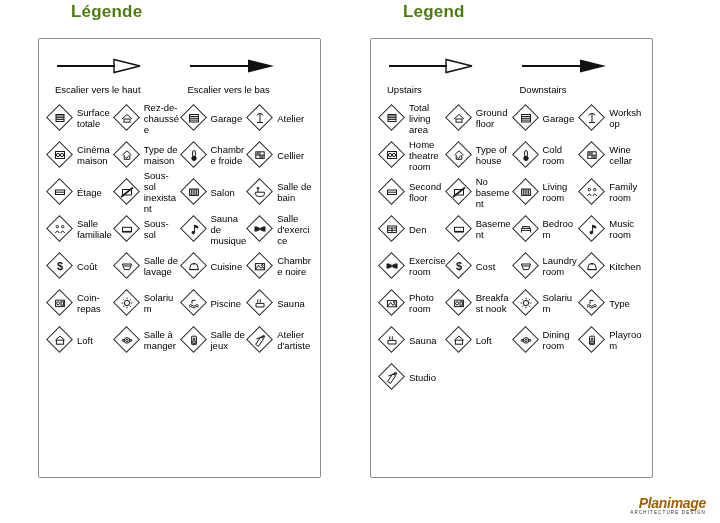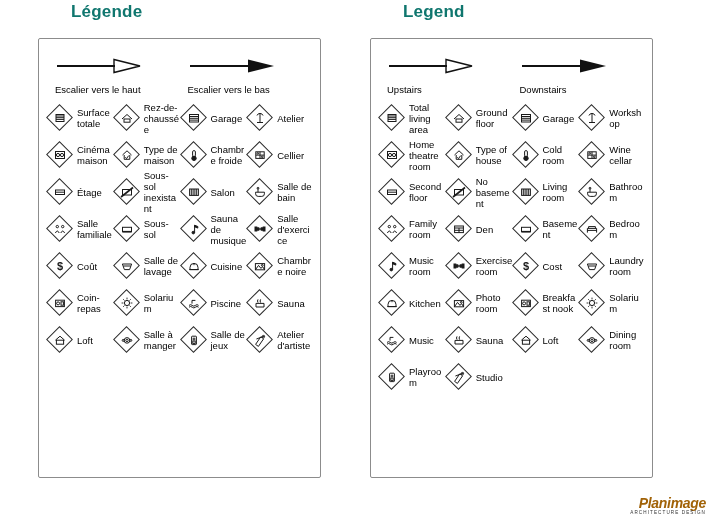"Légende" .panel-title { color: #0f766e -> #4d7c0f }
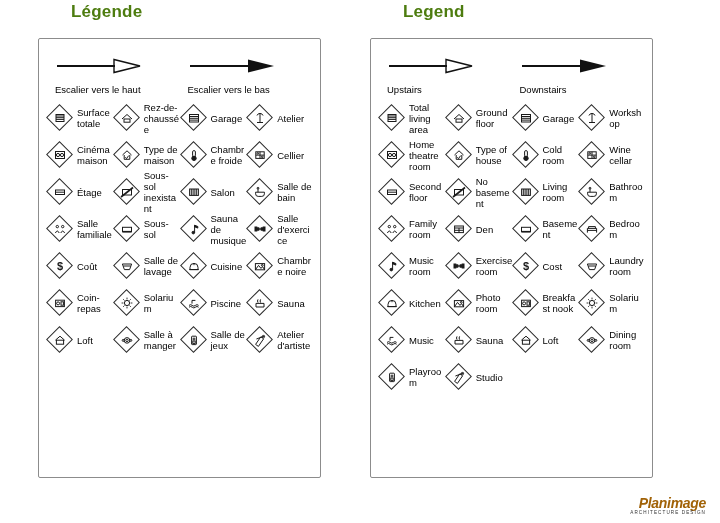"Bathroom" div.item { html: <div> <span> <span></span> <span> <svg> <path></path> <line></line> <circle></circle> </svg> </span> </span> <span>Bathroom</span> </div> -> none }
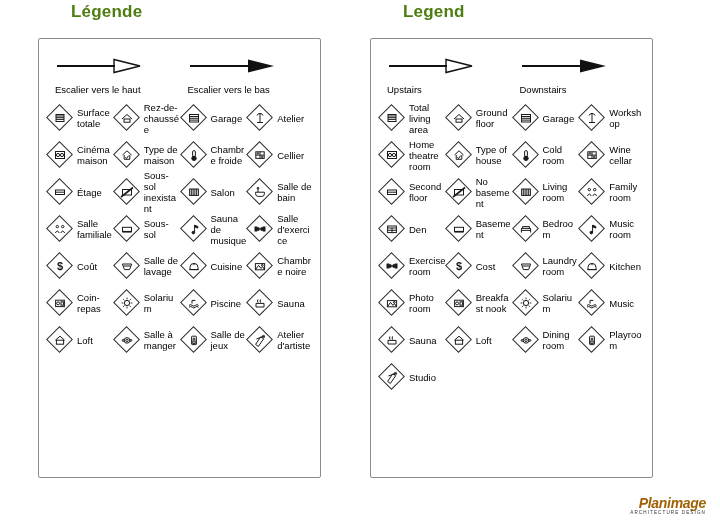"Music" span.lbl { text: Music -> Type }
